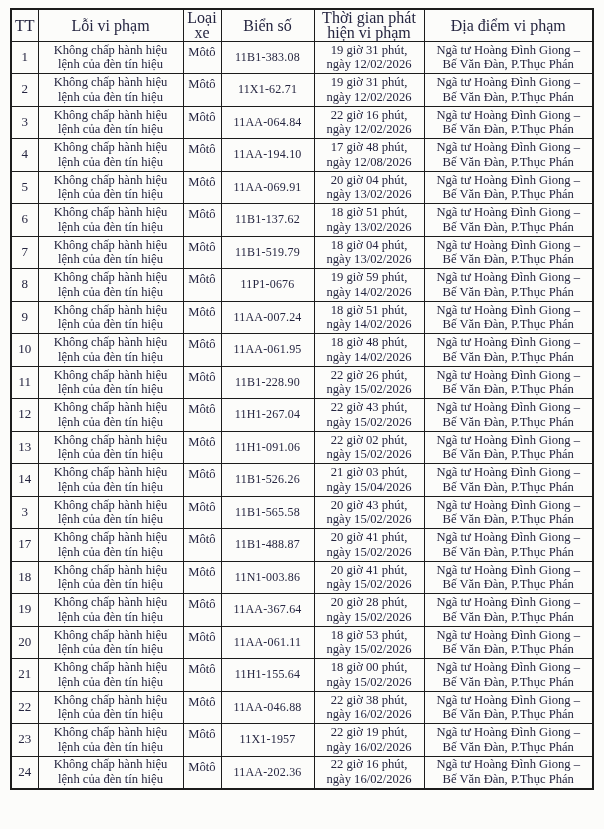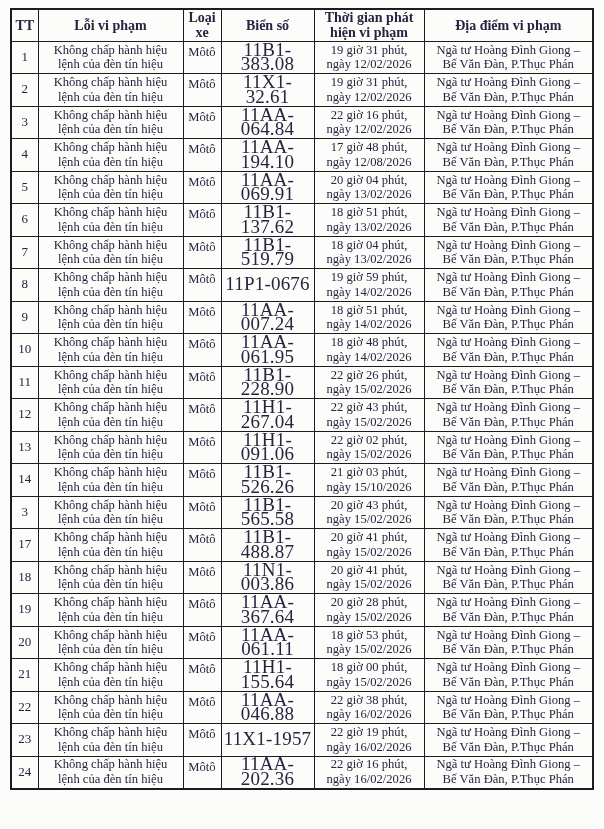"TT" thead th { font-size: 14px -> 16px; font-weight: bold -> normal }
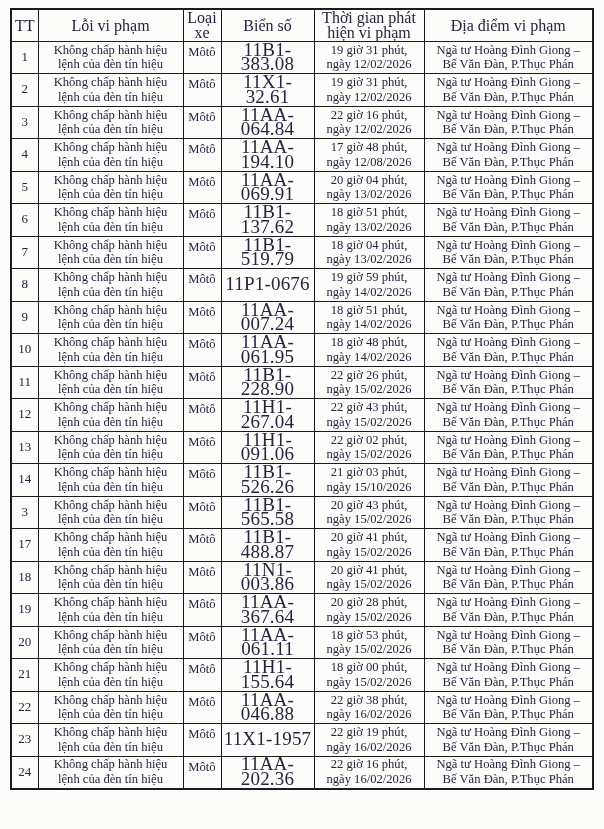"11B1-383.08" td.c-plate { font-size: 19px -> 12px }
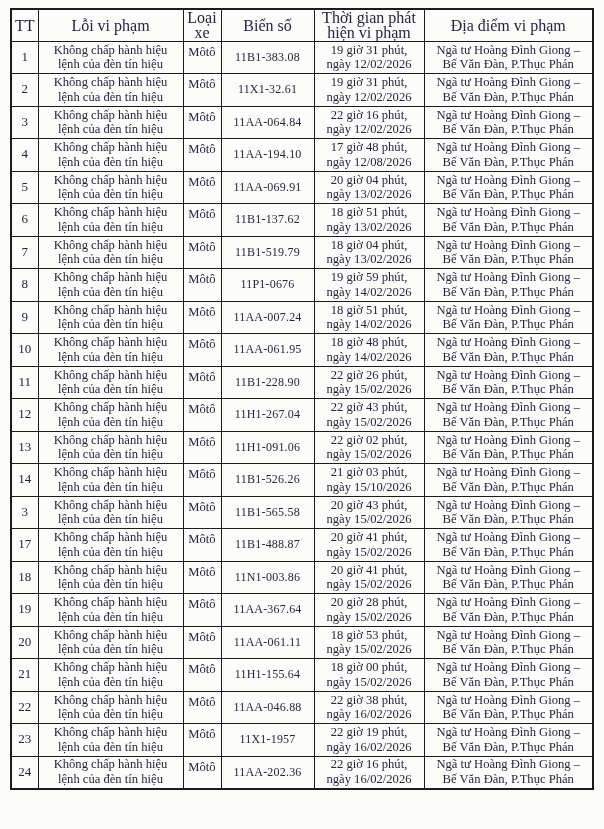"11X1-32.61" td.c-plate { text: 11X1-32.61 -> 11X1-62.71 }
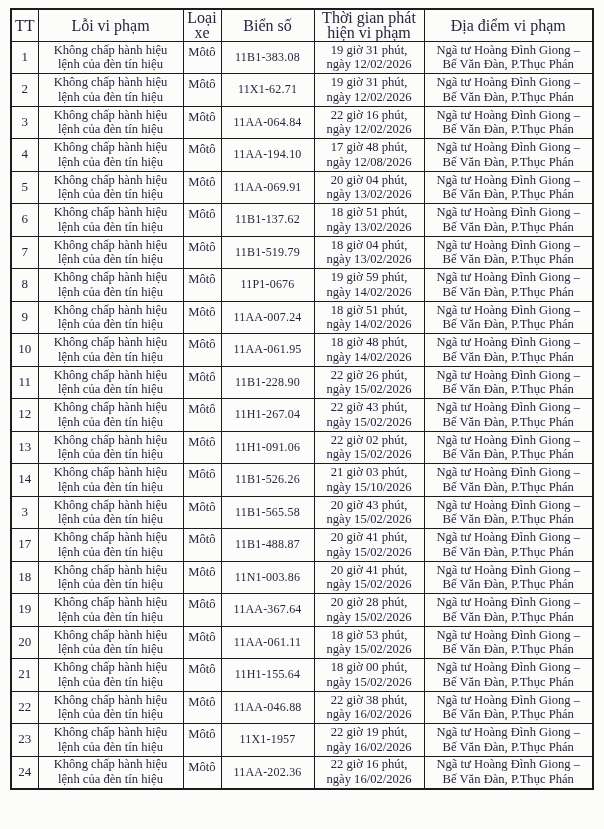"21 giờ 03 phút," td.c-time { text: 15/10/2026 -> 15/04/2026 }
